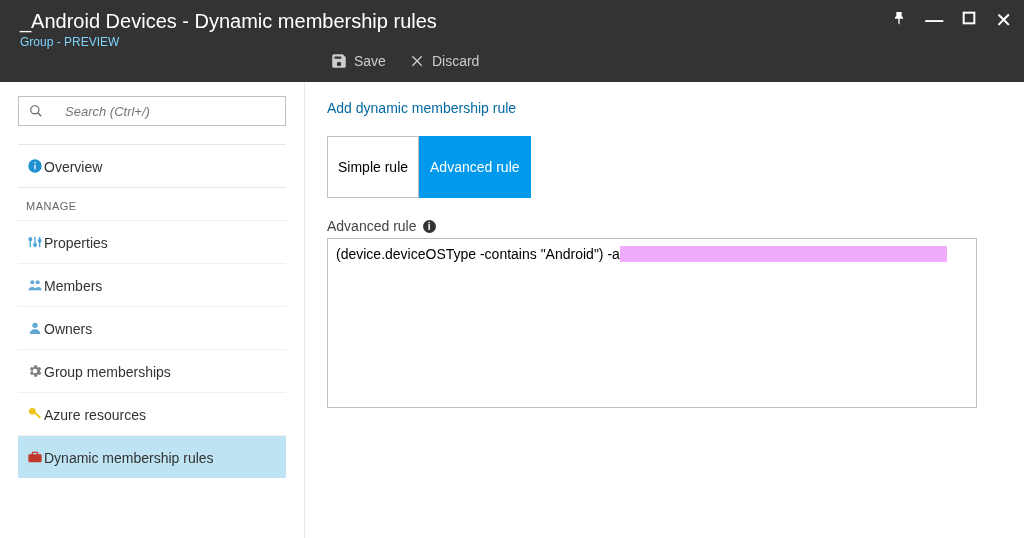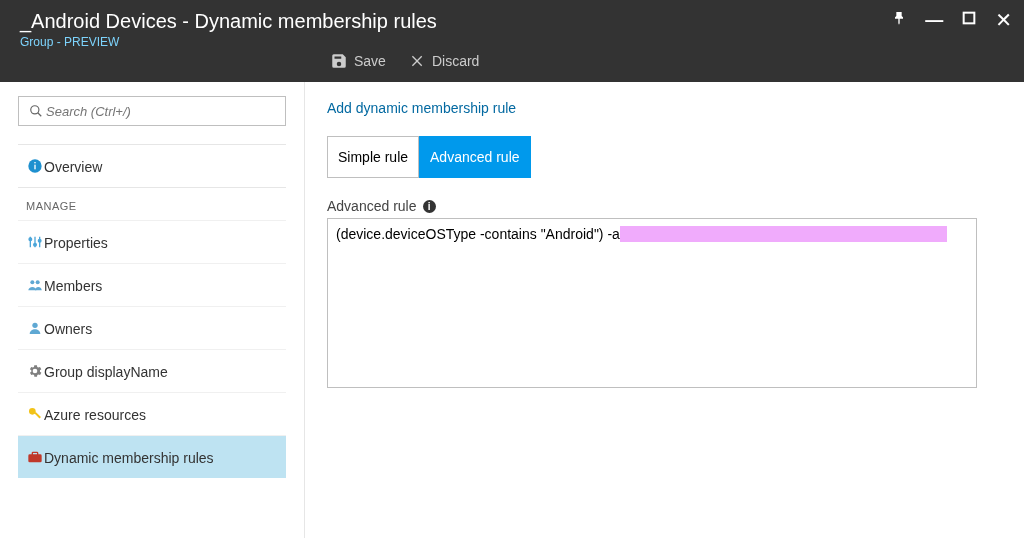"Search (Ctrl+/)" .search-box { gap: 1px -> 20px }
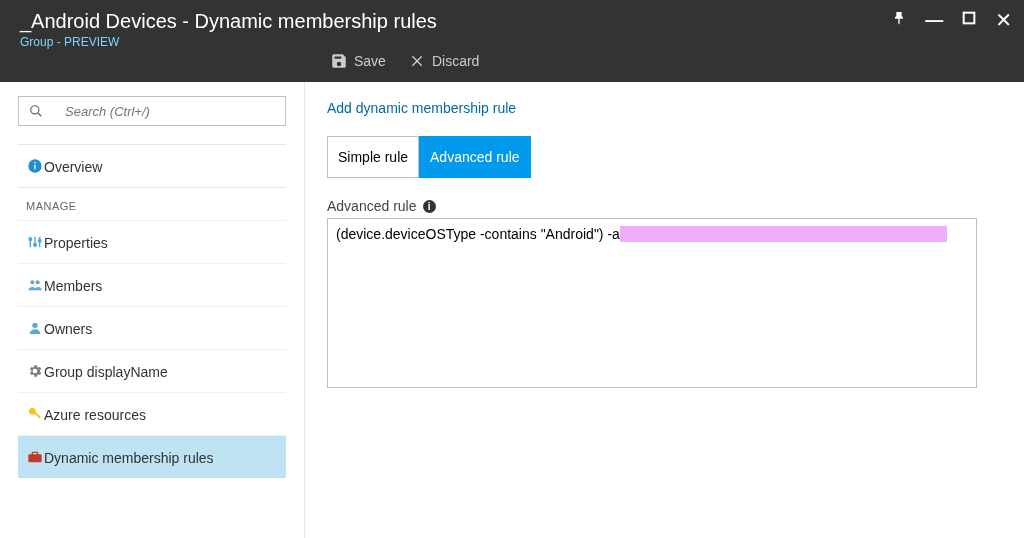"Simple rule" .rule-tab { padding: 12px 10px -> 22px 10px }
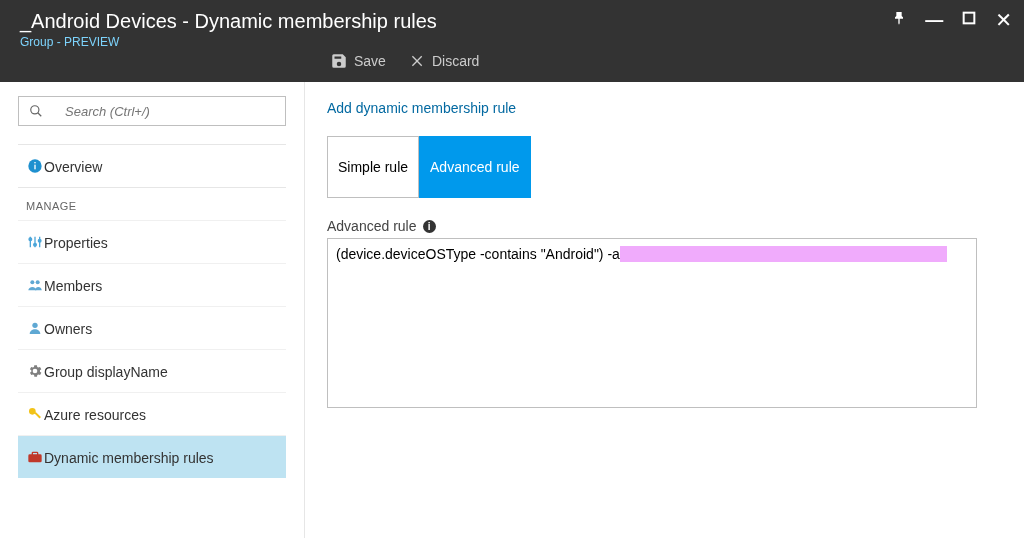"Group displayName" span { text: displayName -> memberships }
